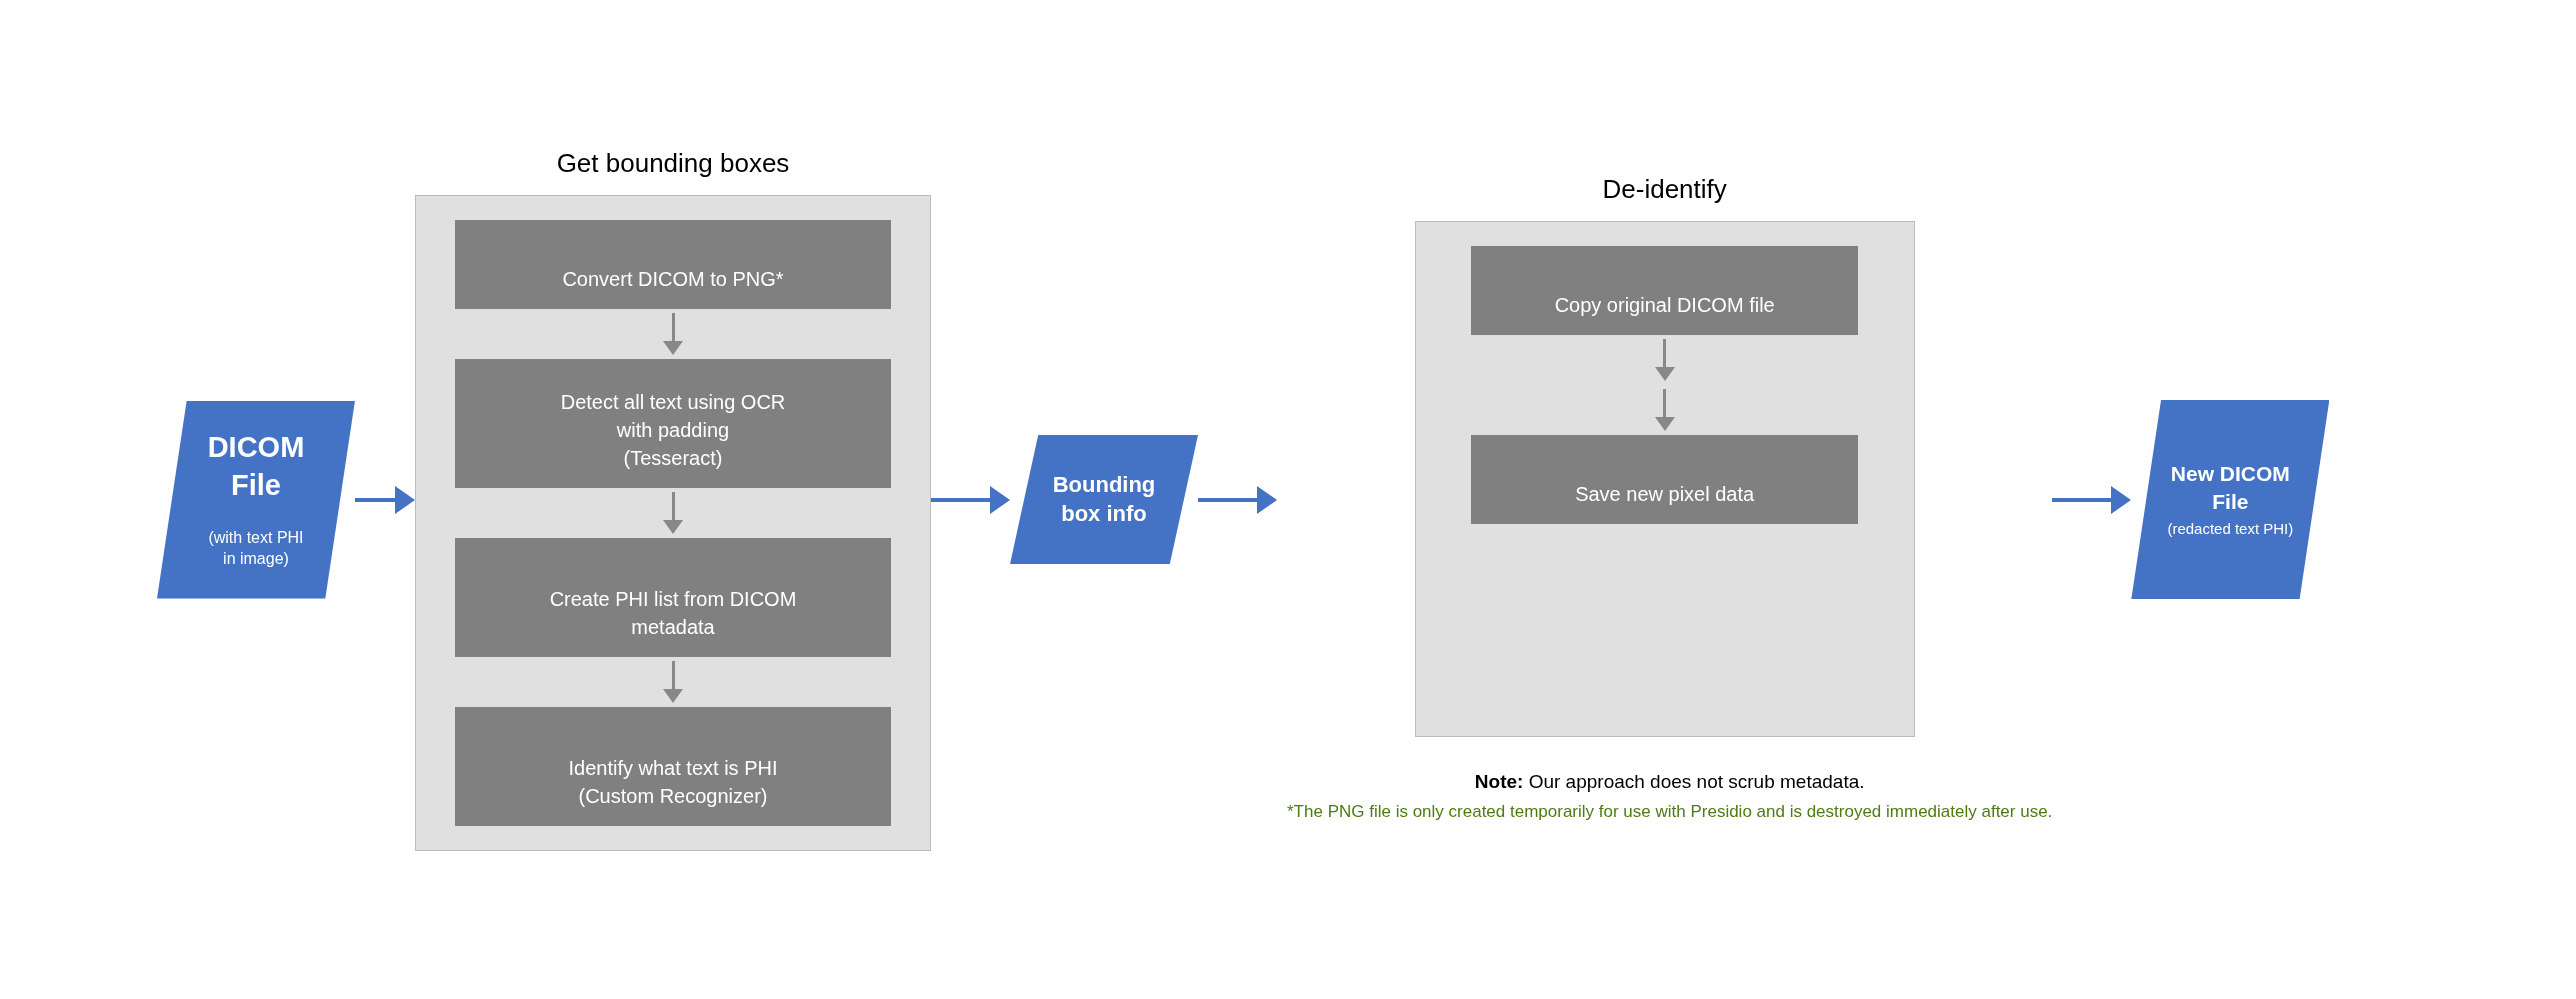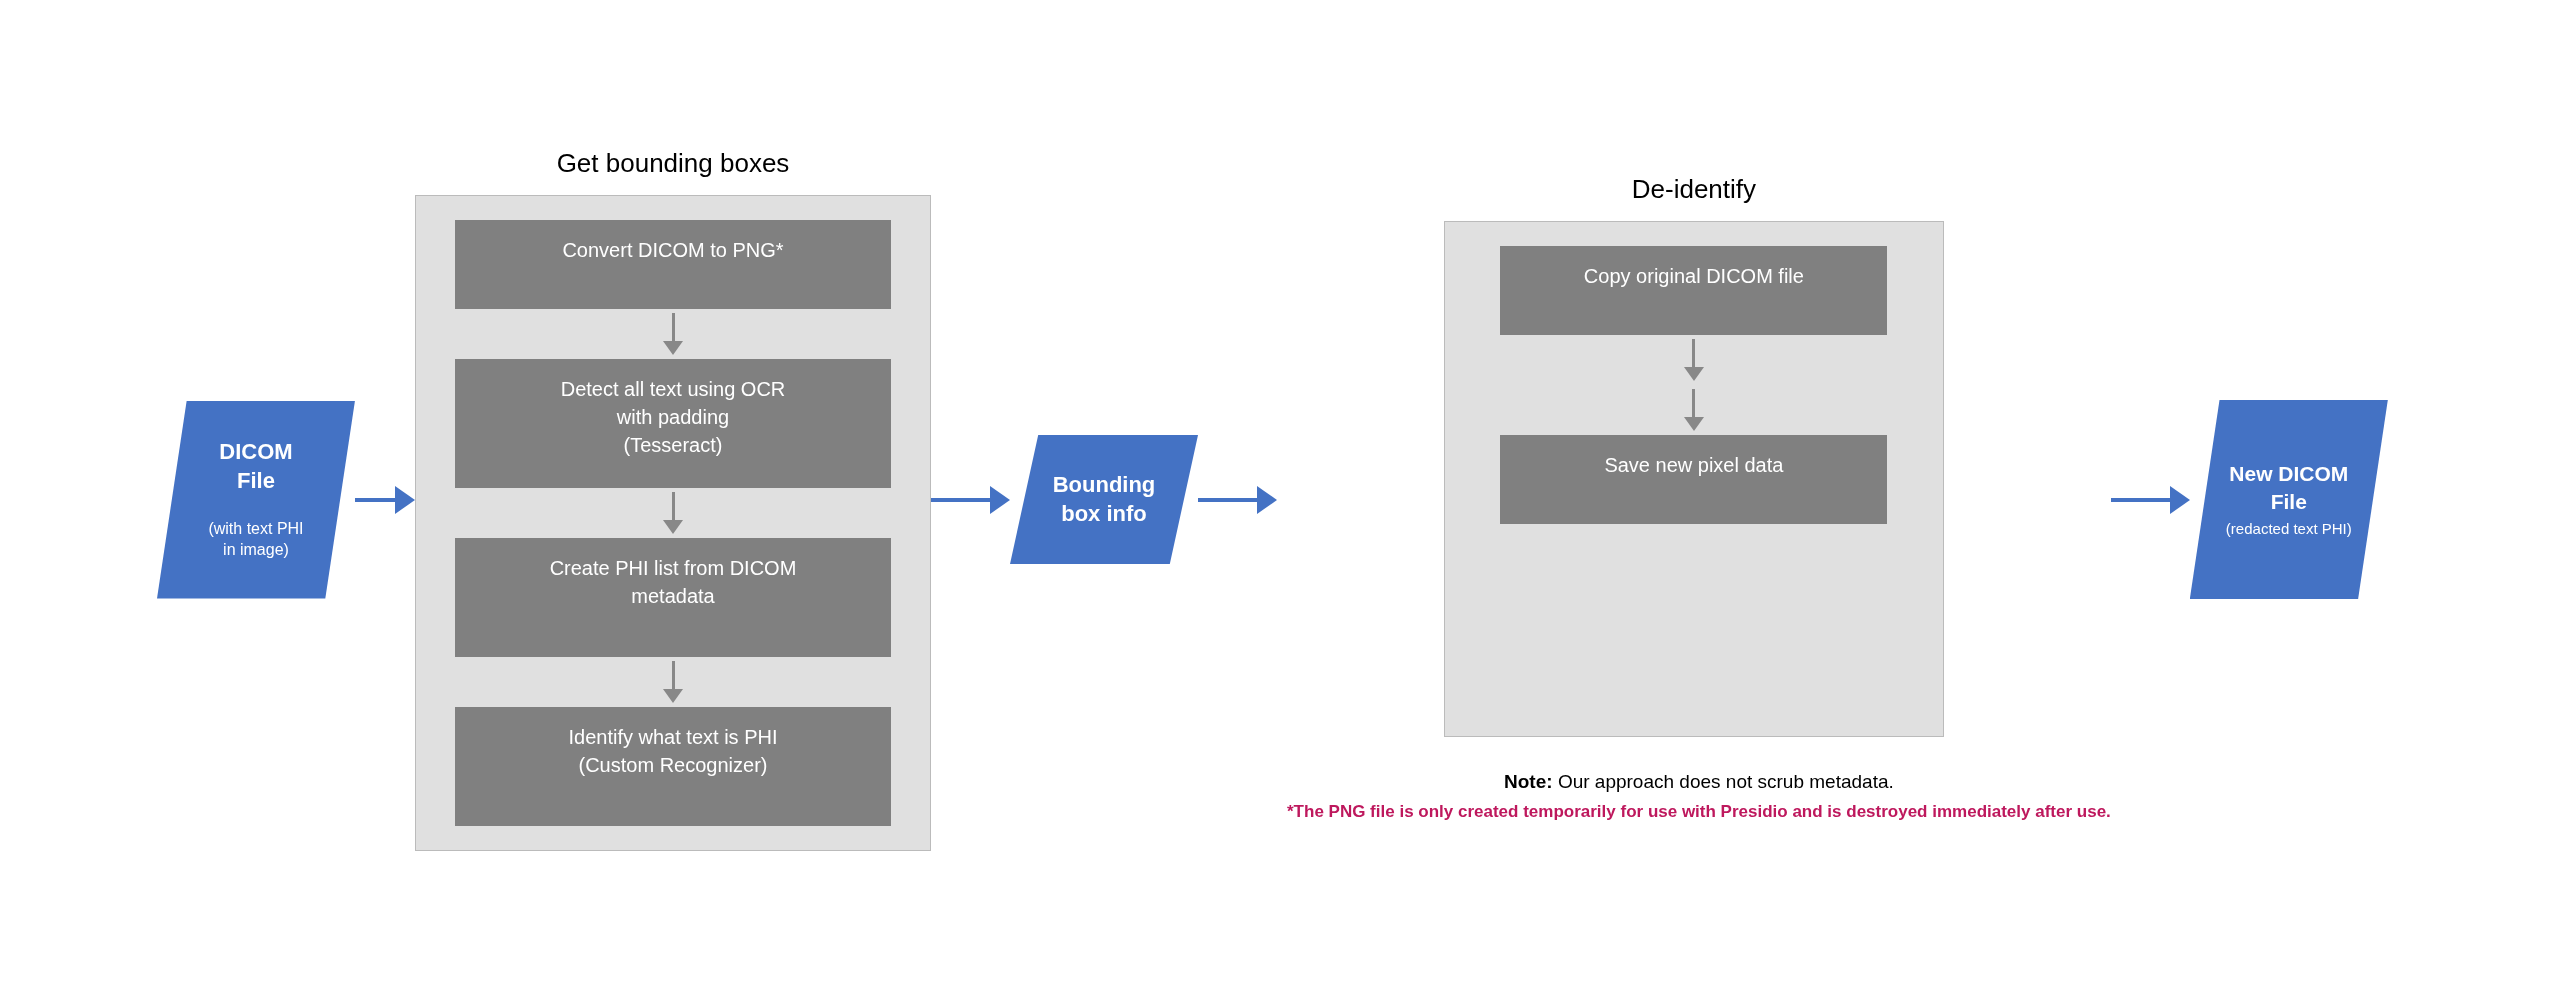"Convert DICOM to PNG*" .process-box { align-items: flex-start -> flex-end }
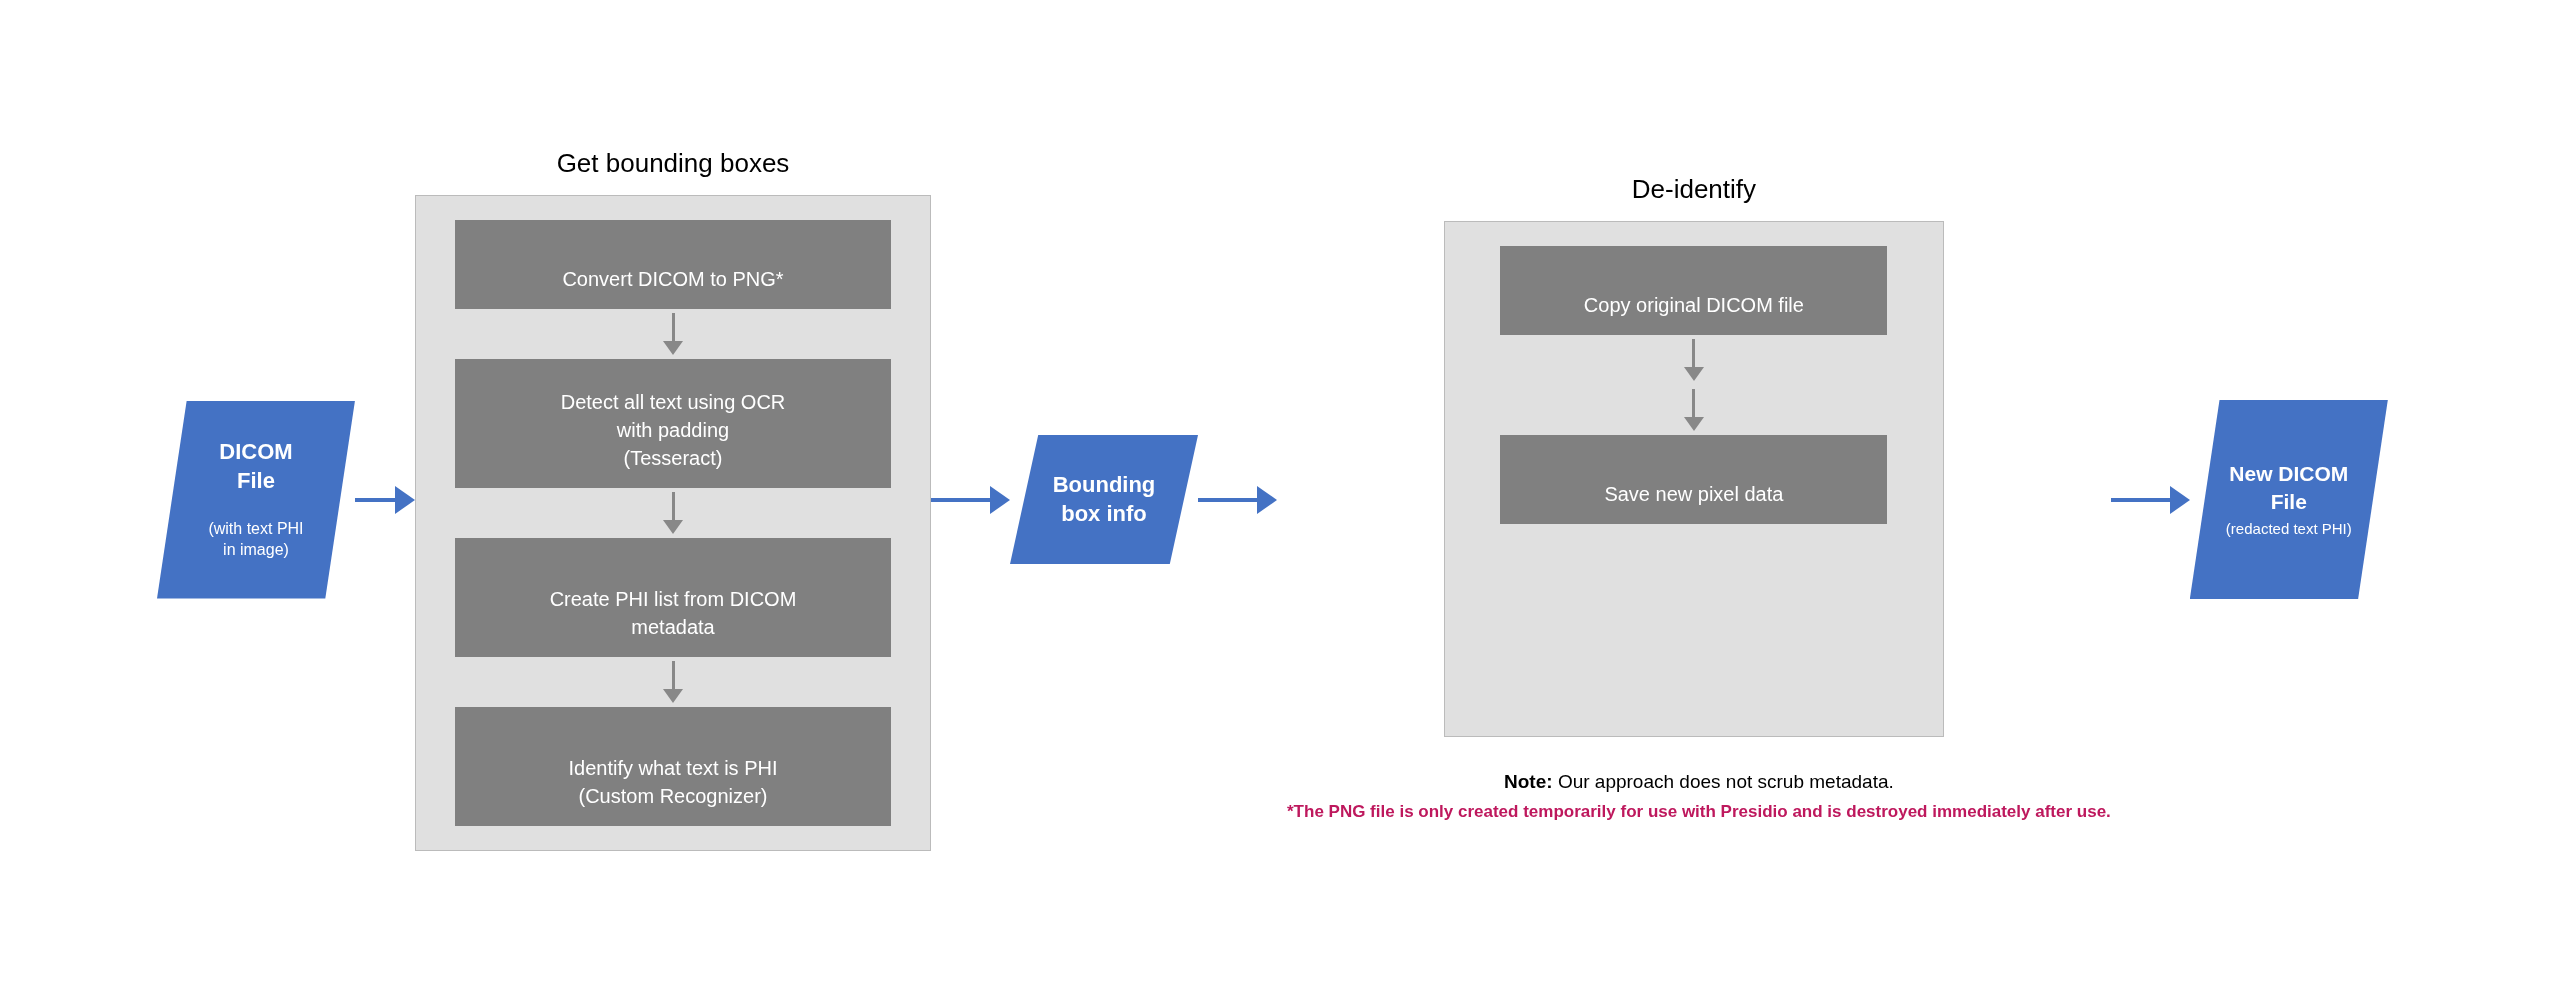"DICOM" .parallelogram .main-text { font-size: 22px -> 29px }
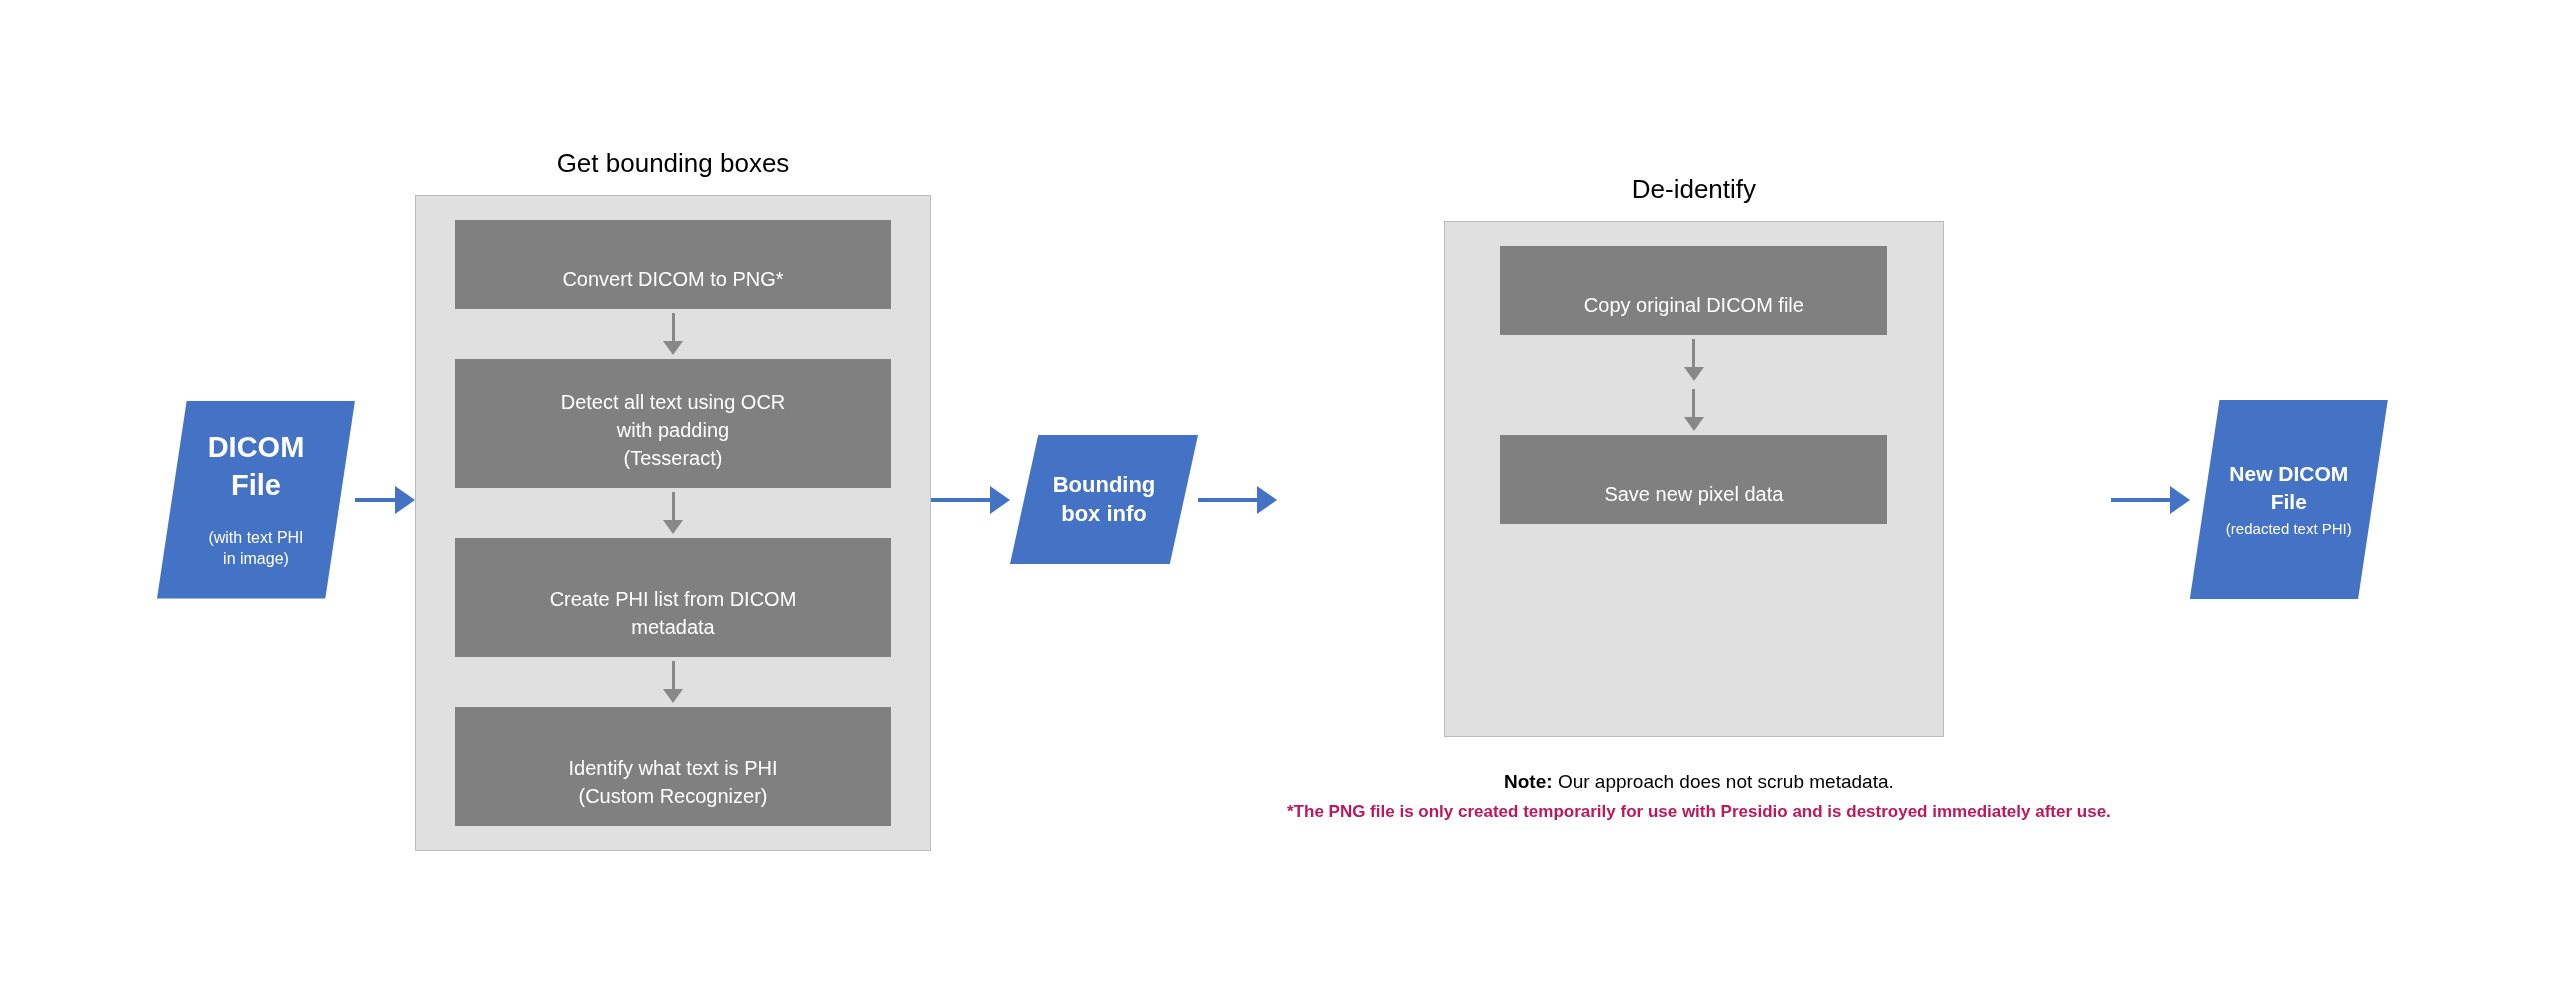"*The PNG file is only" div.note-line { color: #be185d -> #4d7c0f; font-weight: bold -> none }
